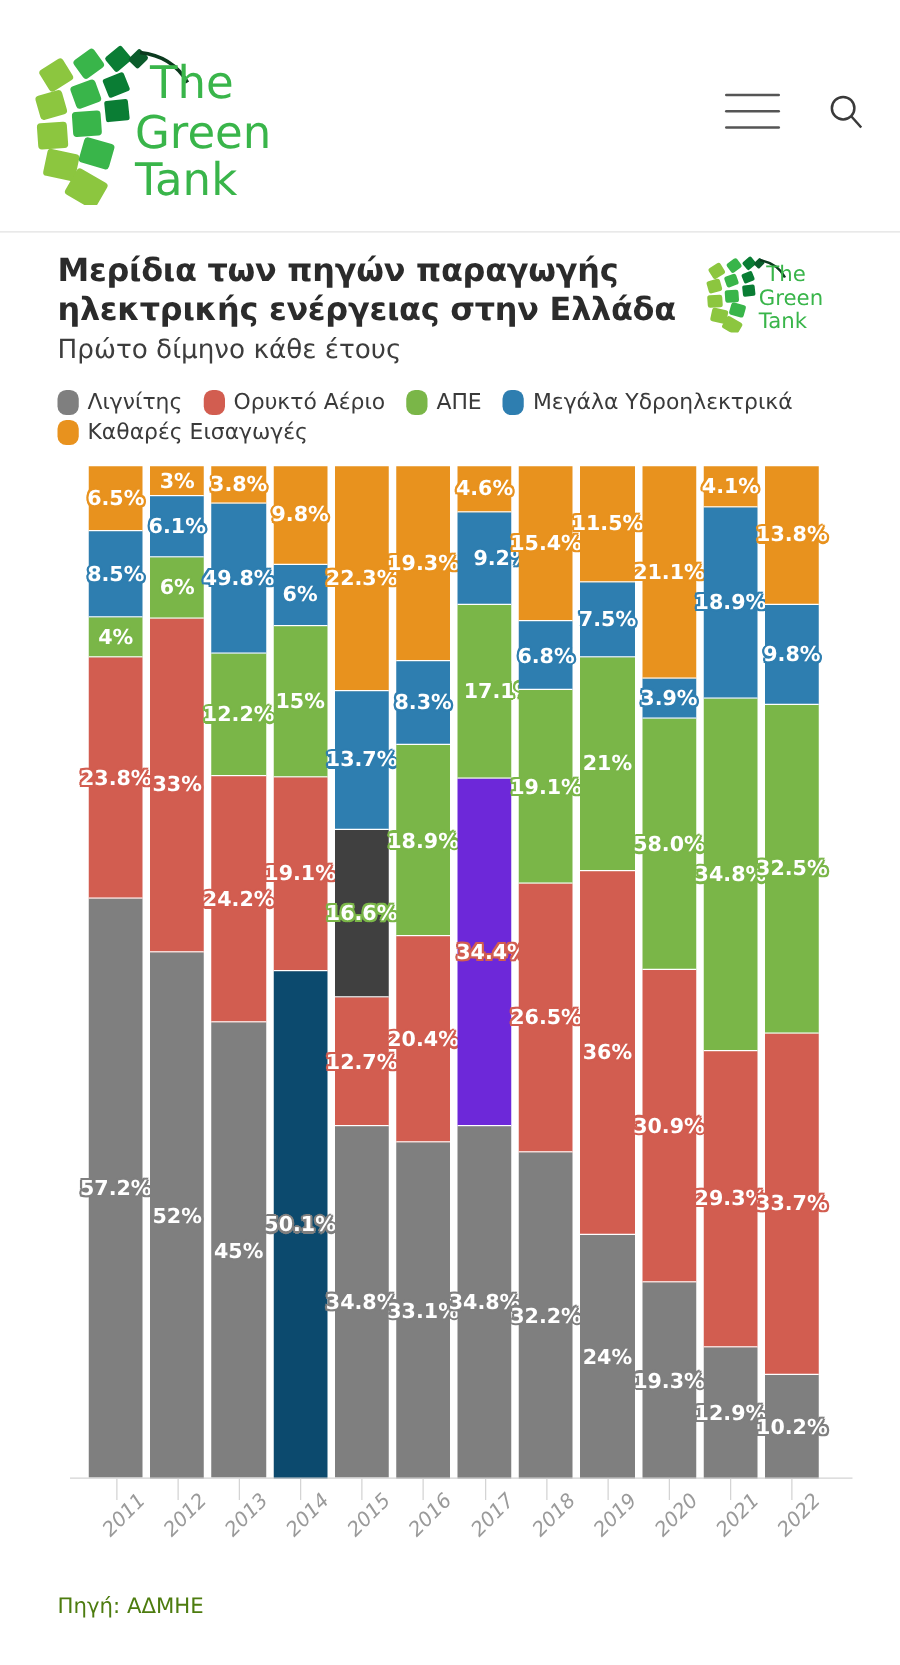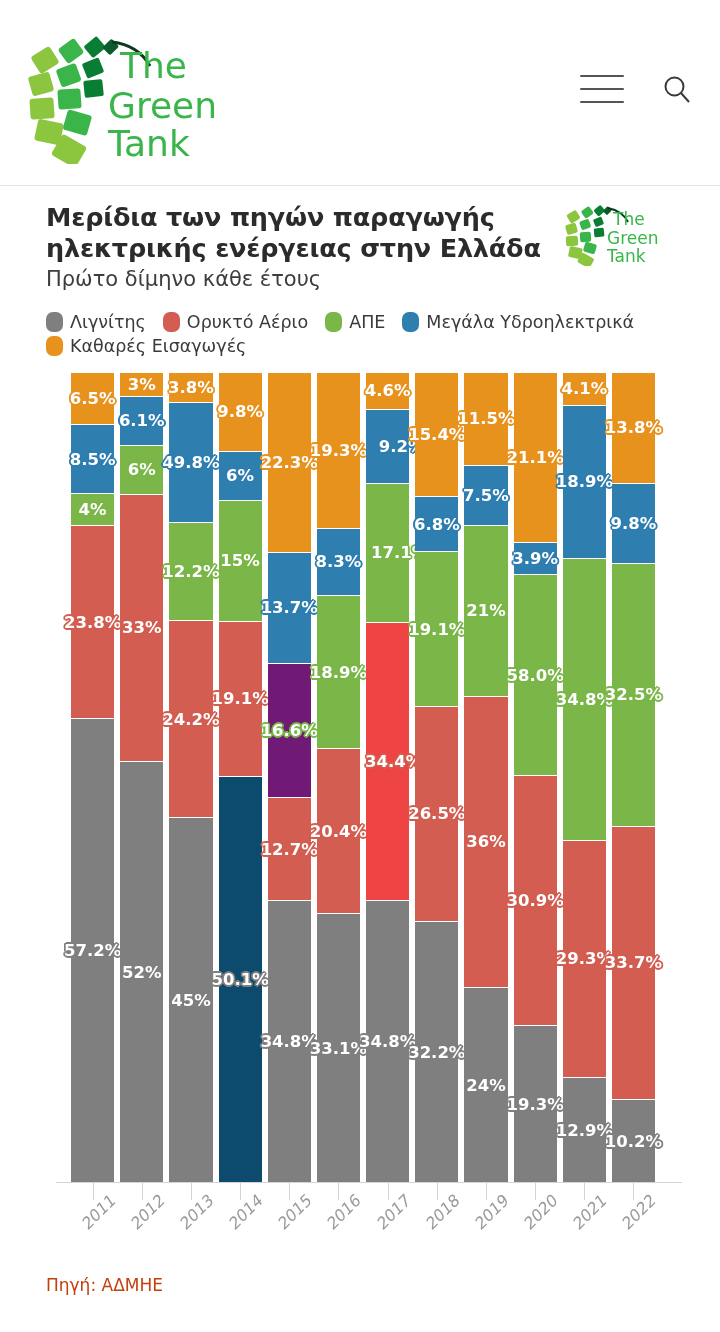"16.6%" div.seg { background: #701a75 -> #404040 }
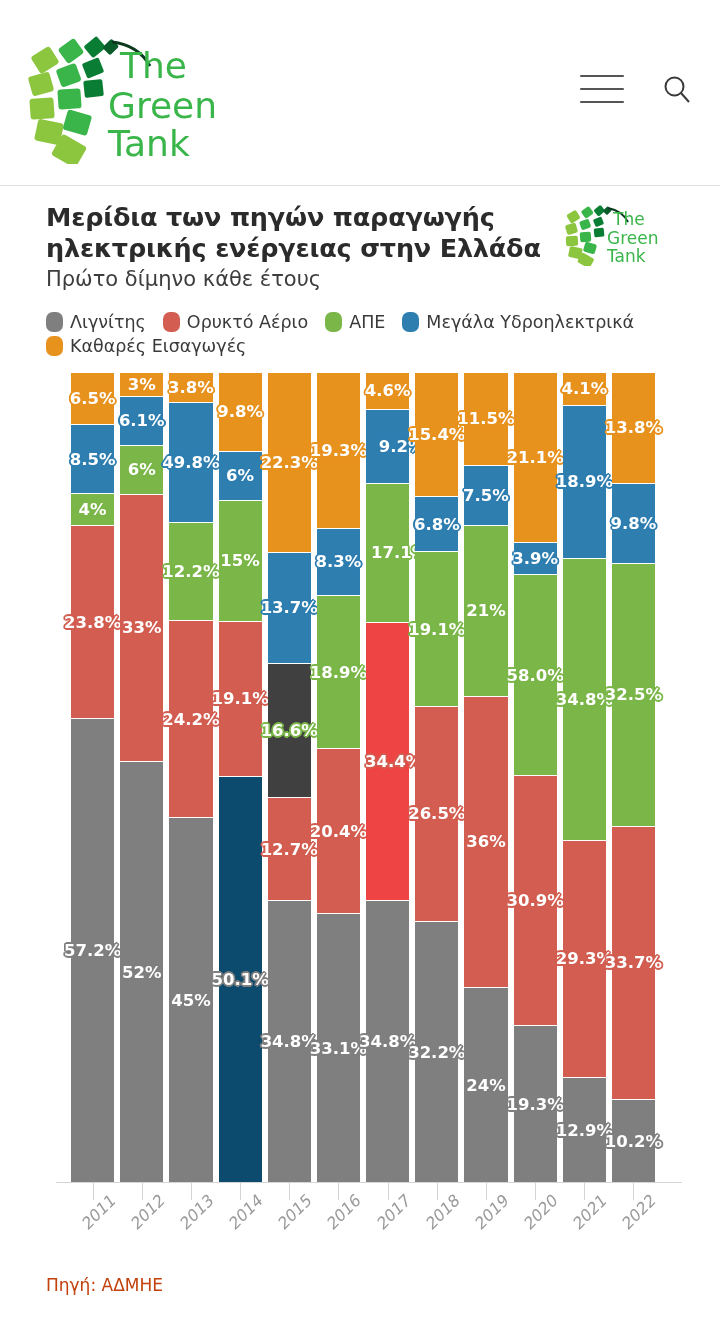"34.4%" div.seg { background: #ef4444 -> #6d28d9 }
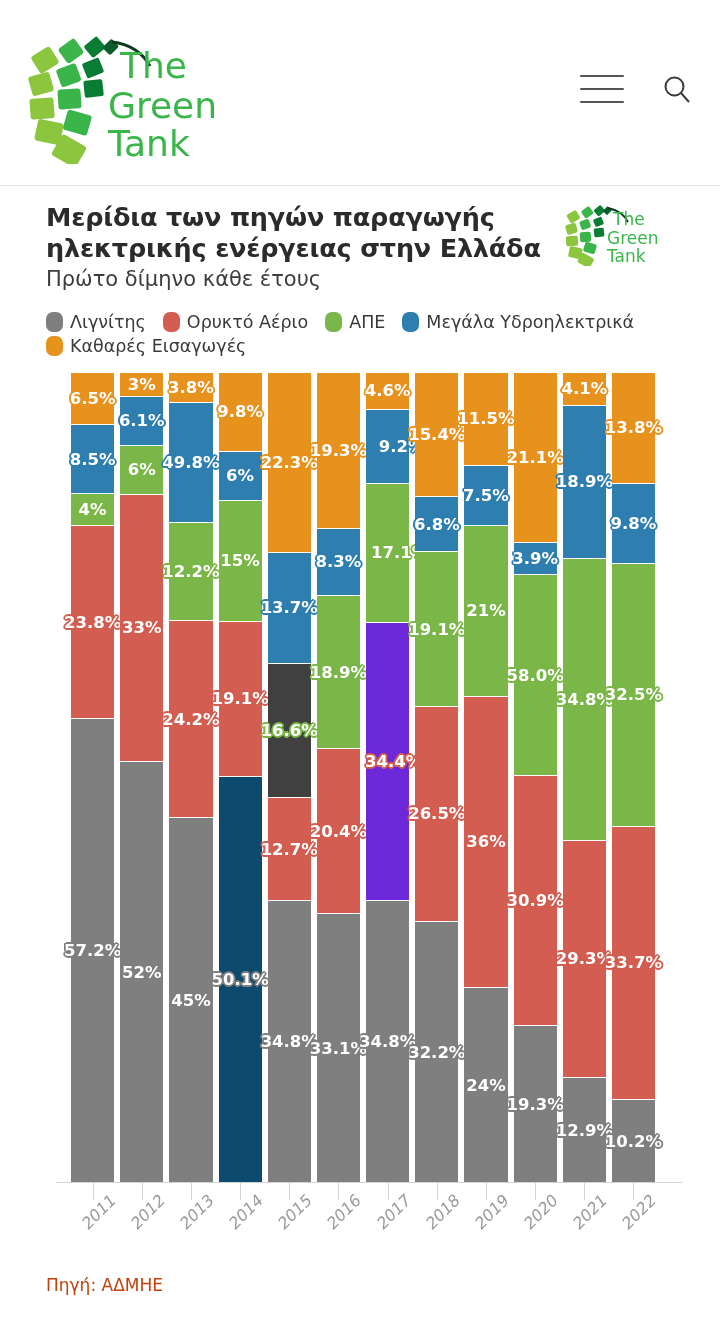"Πηγή: ΑΔΜΗΕ" #source-note { color: #c2410c -> #4d7c0f }
